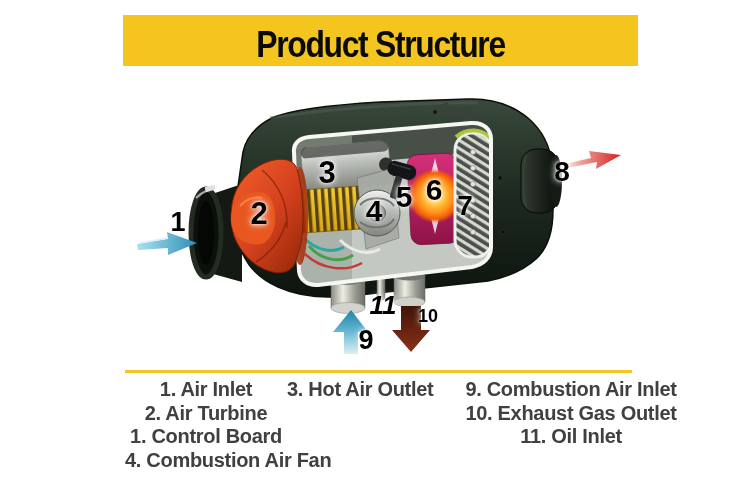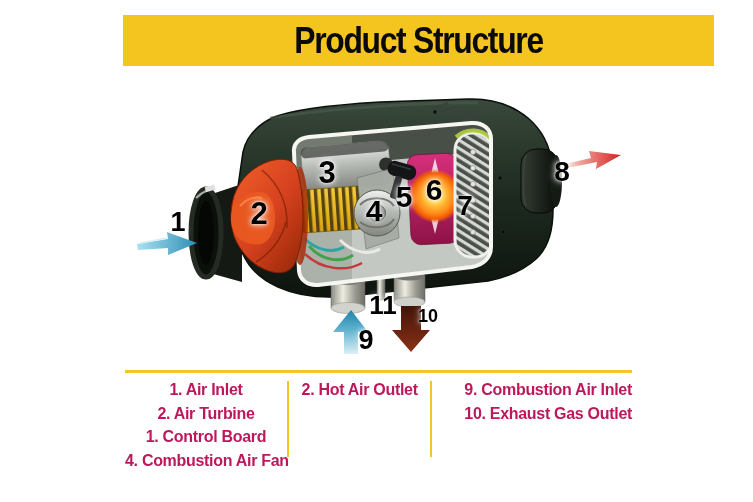"Product Structure" .banner { align-items: center -> flex-end; width: 591px -> 515px }
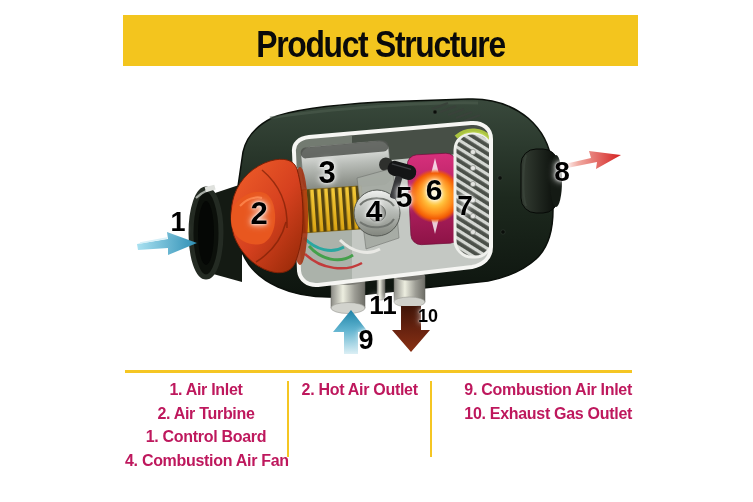"11" span.callout { font-style: none -> italic }
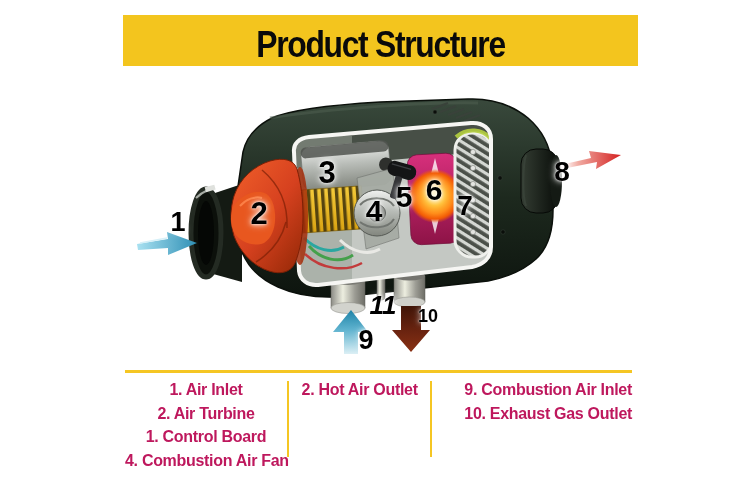"1. Air Inlet" .legend-col p { color: #be185d -> #404040; font-size: 16px -> 20px }
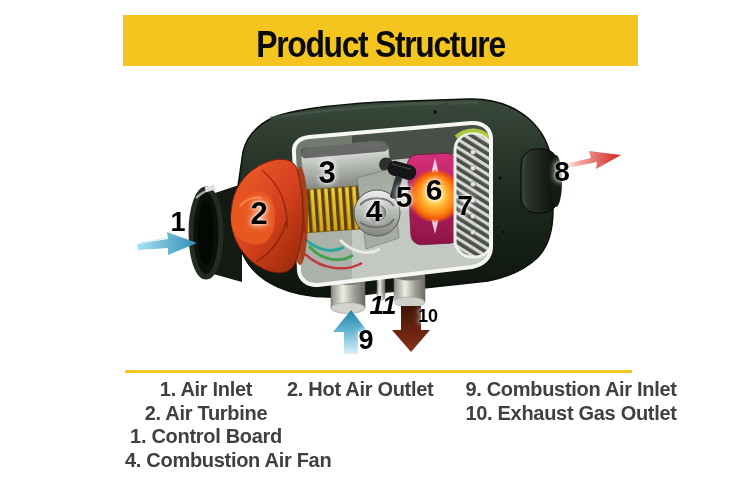"2. Hot Air Outlet" p { text: 2 -> 3 }
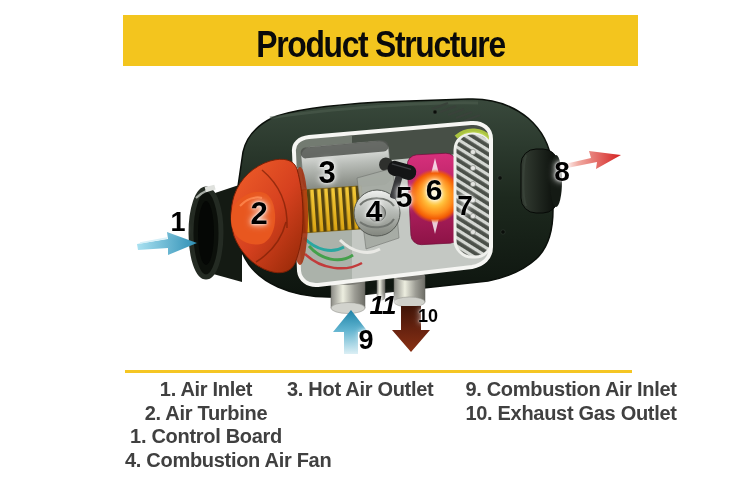"11. Oil Inlet" p { html: none -> <p>11. Oil Inlet</p> }
